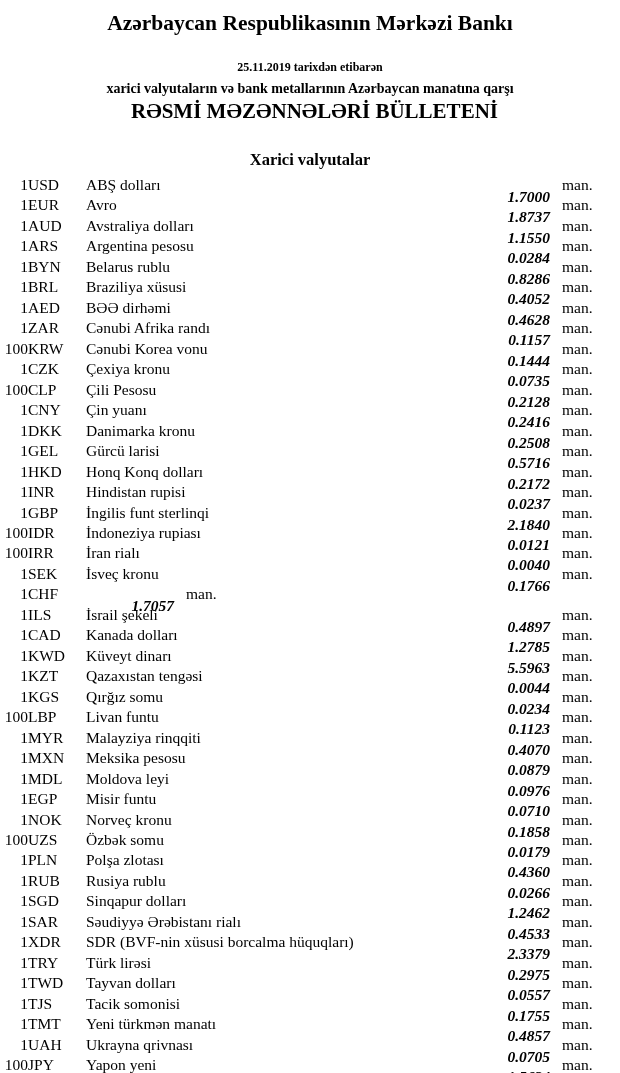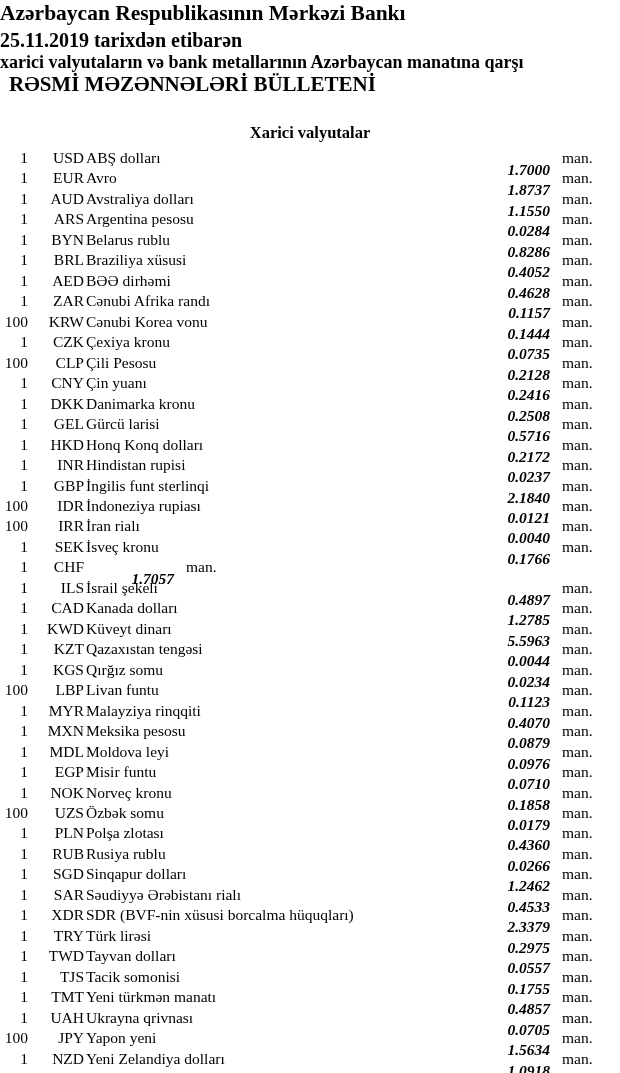"Azərbaycan Respublikasının Mərkəzi Bankı" .hdr { padding-top: 0 -> 10px; text-align: left -> center }
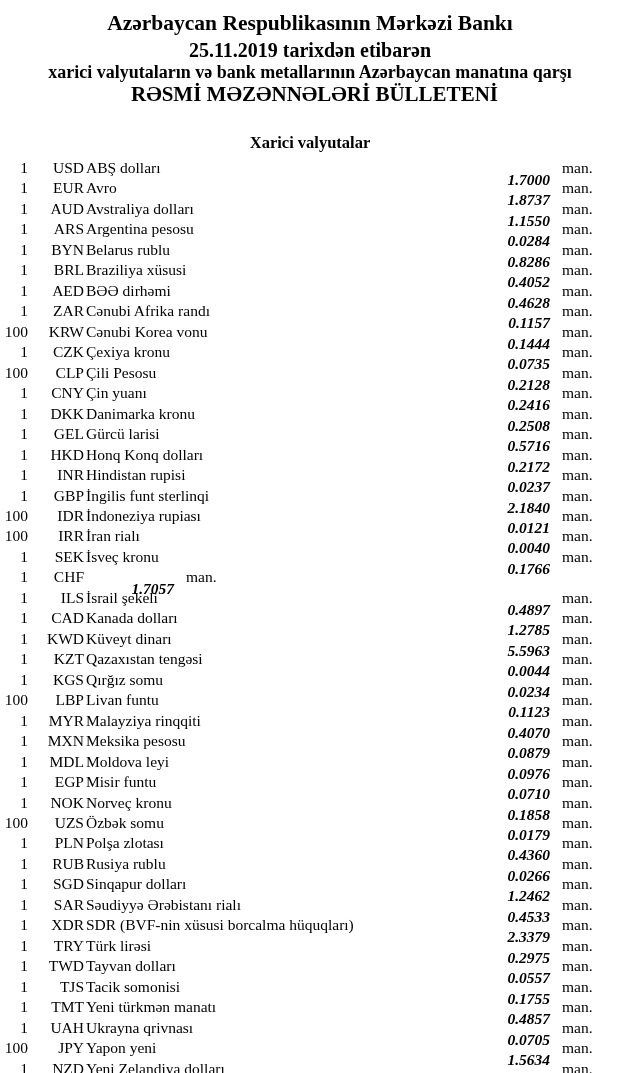"25.11.2019 tarixdən etibarən" .dateline { font-size: 20px -> 12px; margin-top: 3px -> 20px }
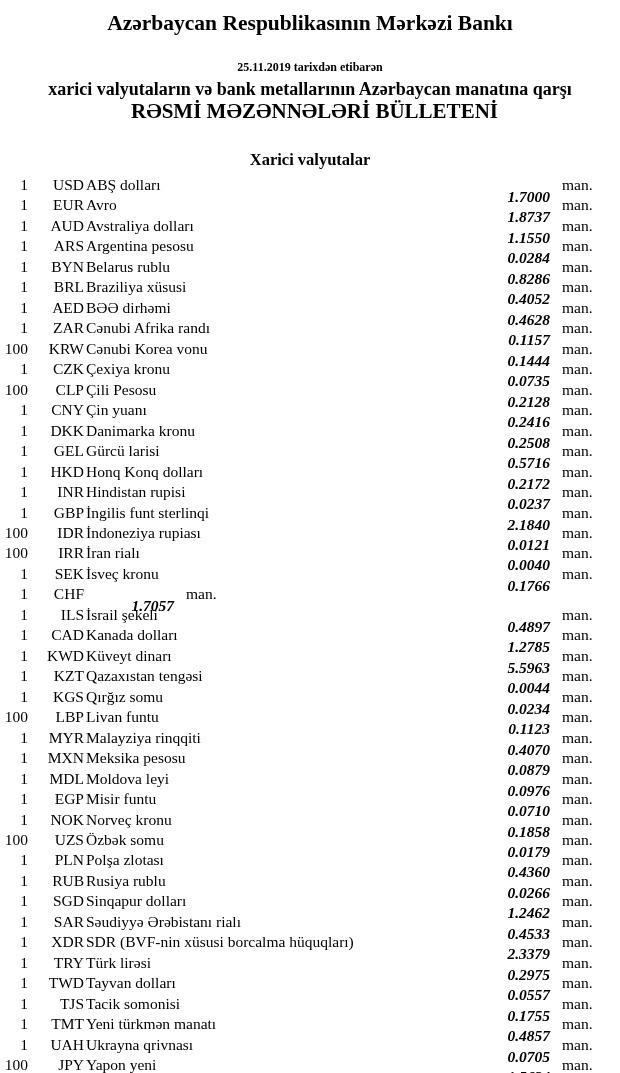"xarici valyutaların və bank metallarının" .subline { font-size: 18px -> 14px }
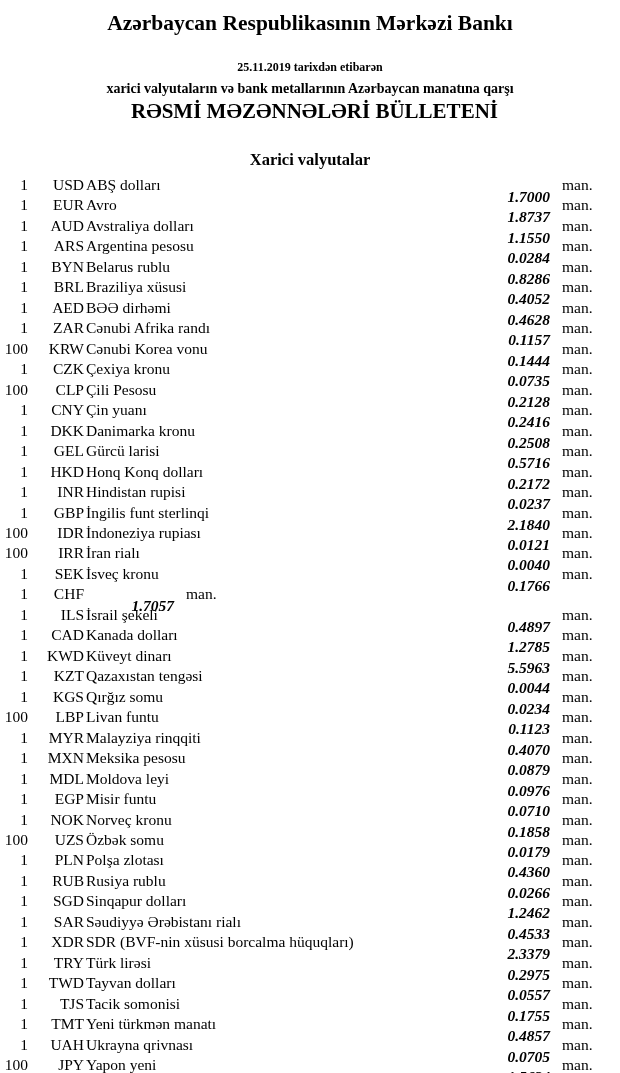"USD" .code { text-align: right -> left }
